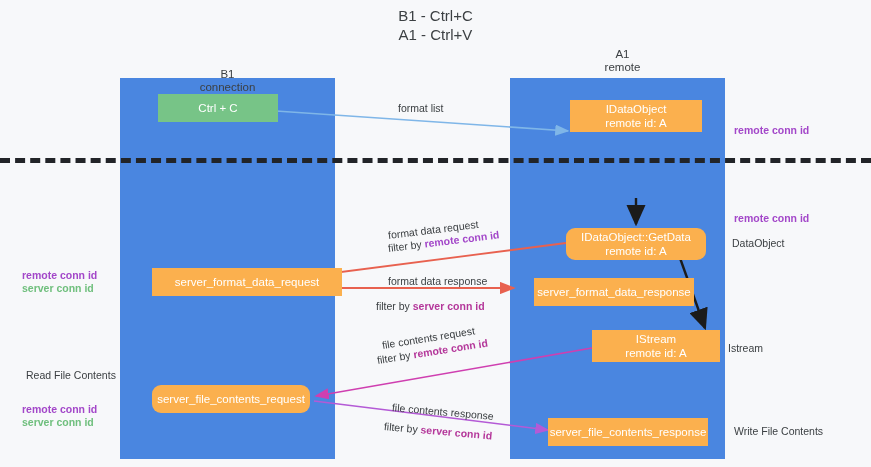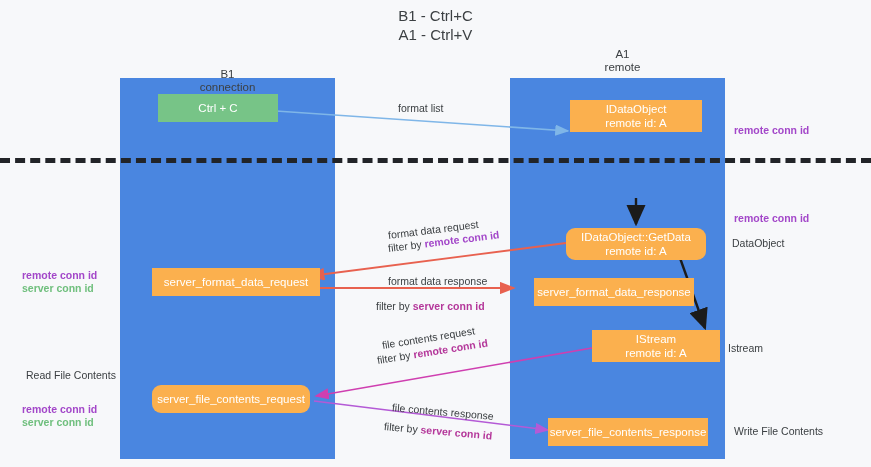"server_format_data_request" div.node { width: 168px -> 190px }
